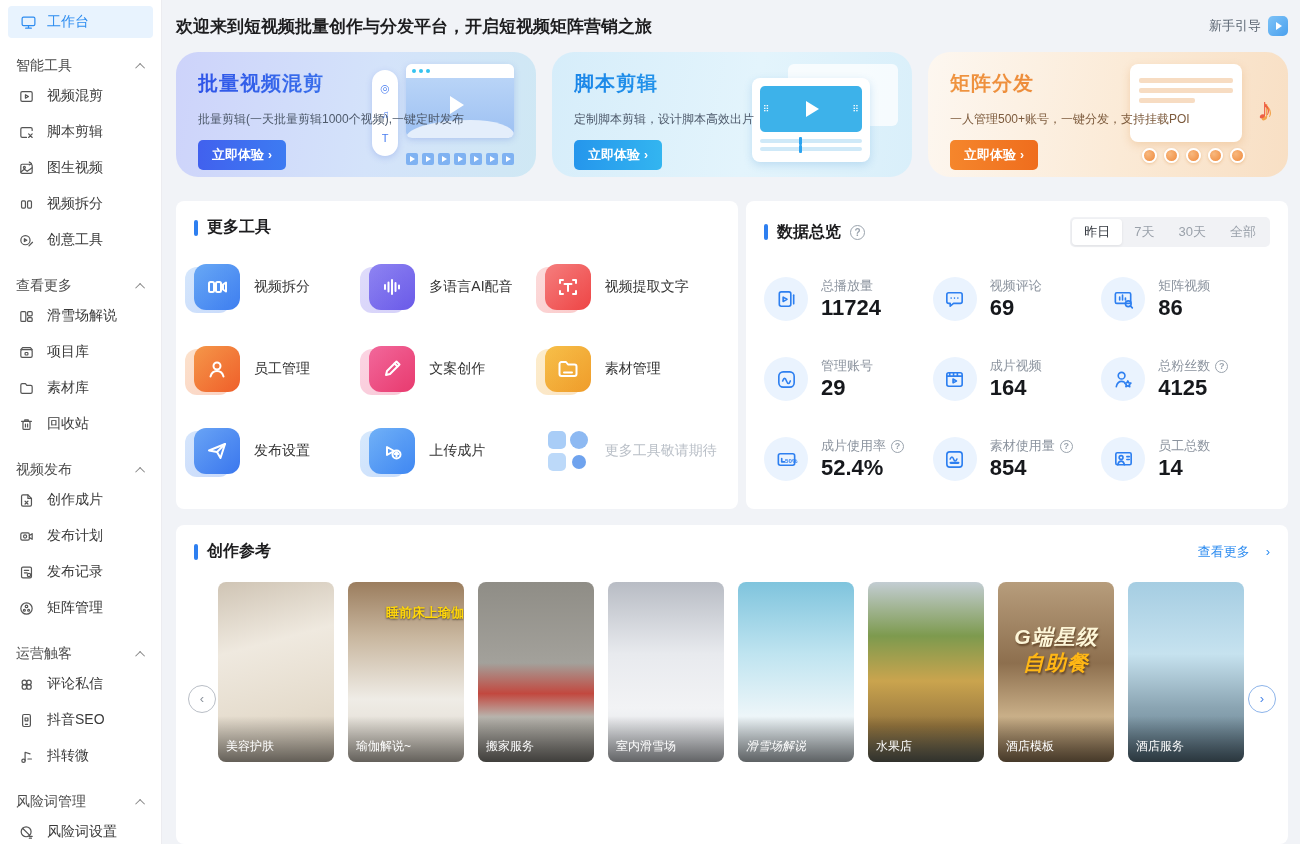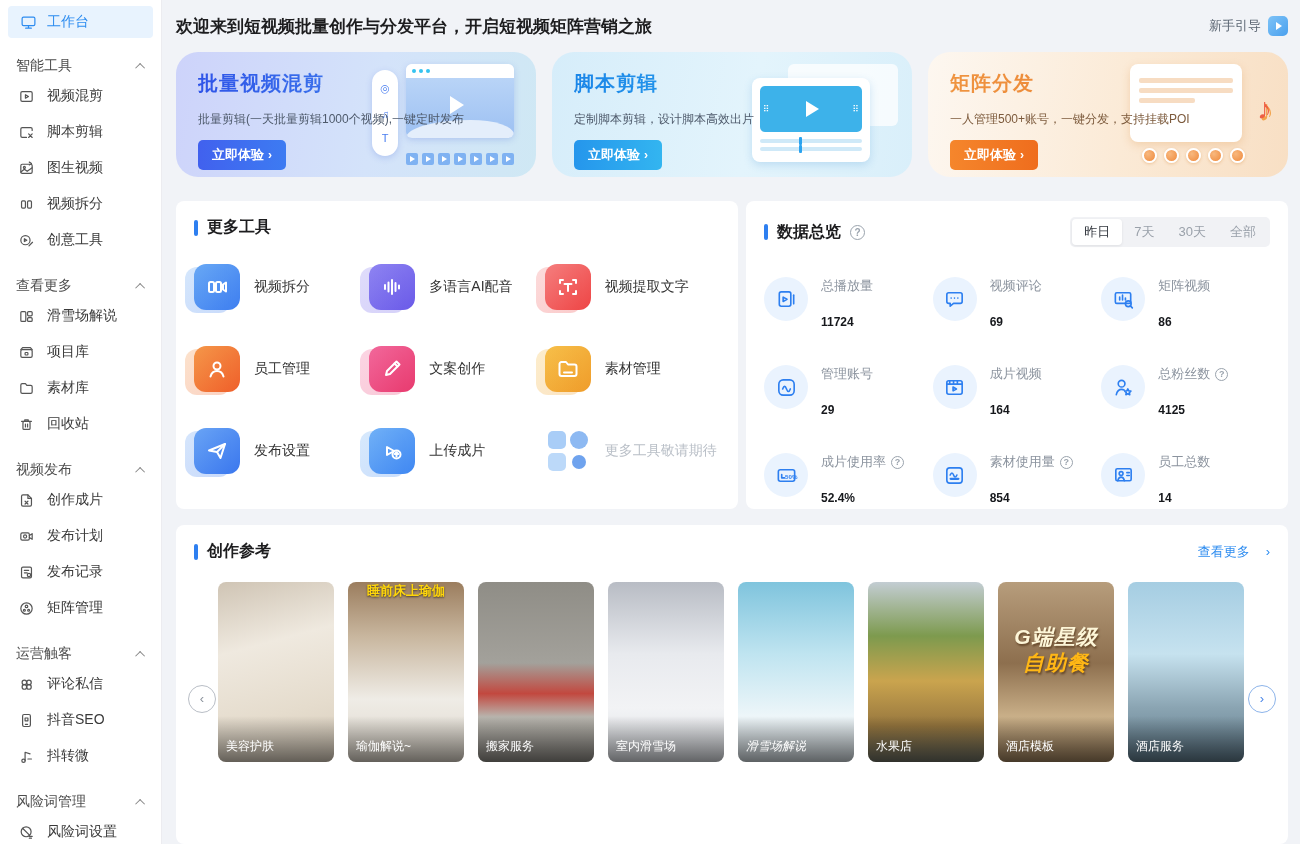"11724" .stat-value { font-size: 12px -> 22px; margin-top: 20px -> 0 }
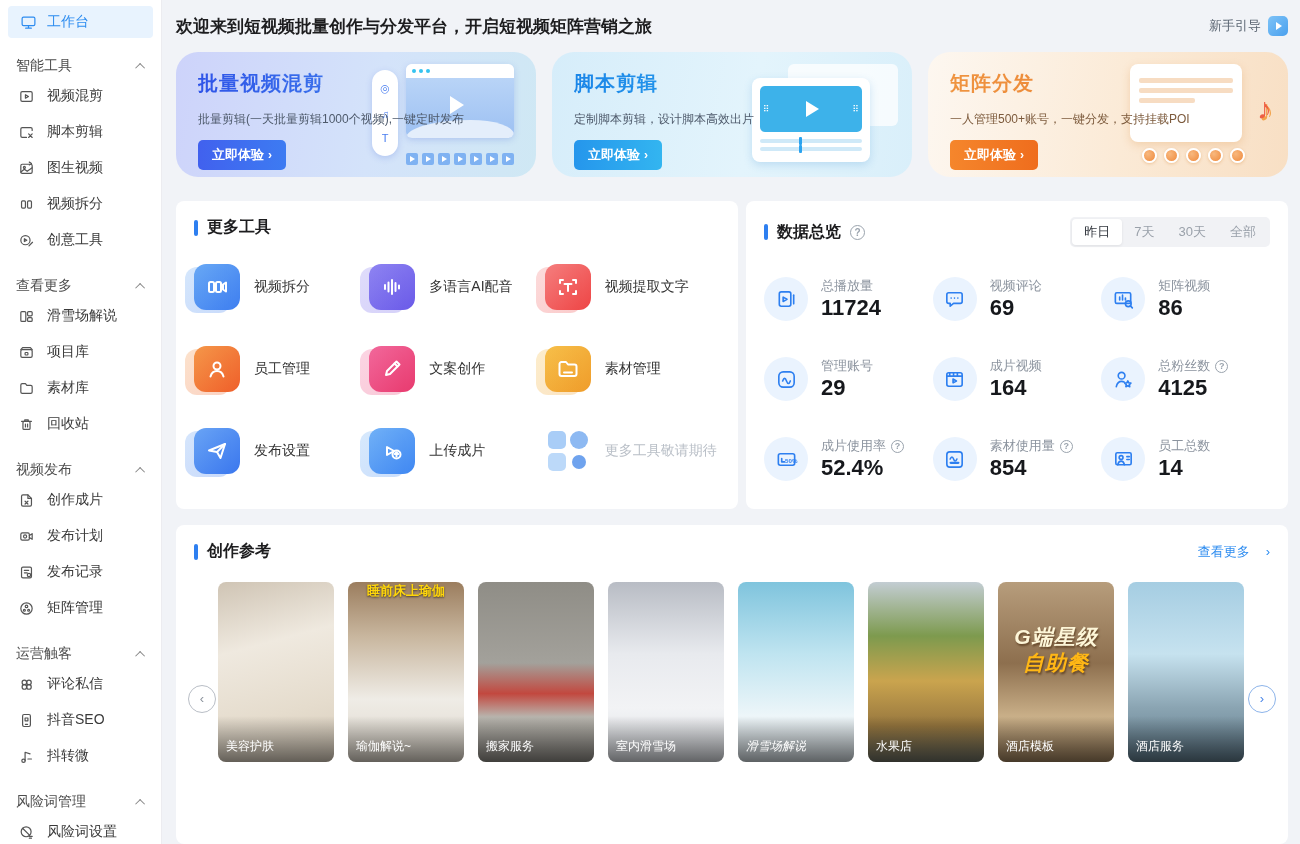"睡前床上瑜伽" .ov-top { text-align: center -> right; top: 0 -> 22px }
